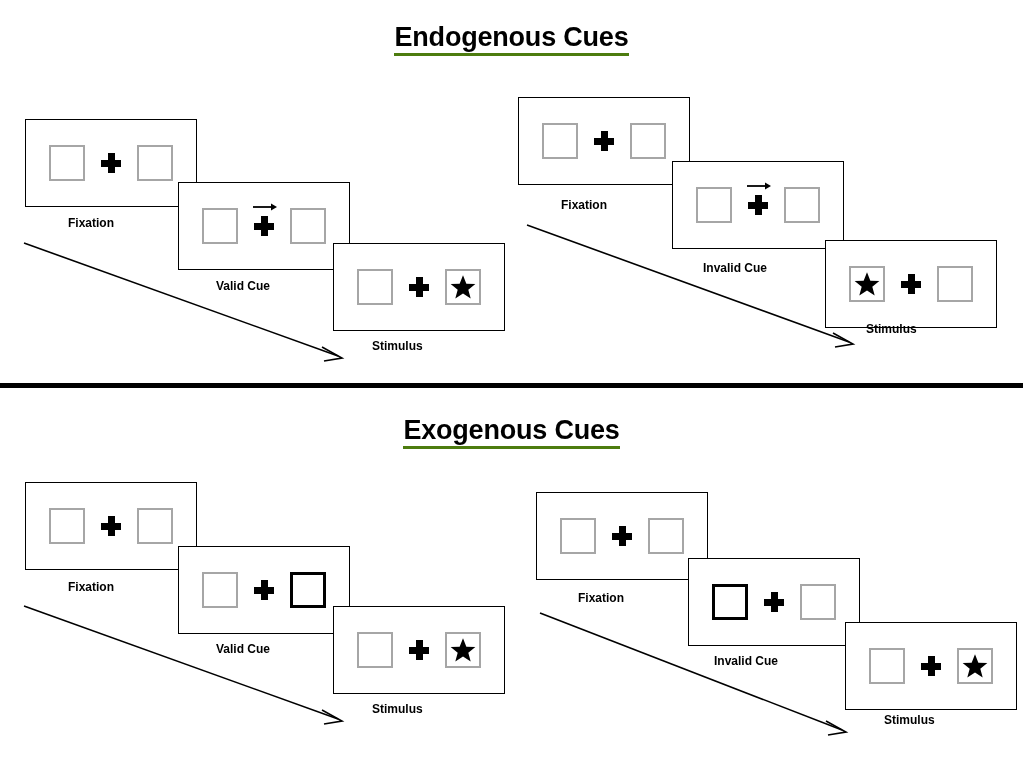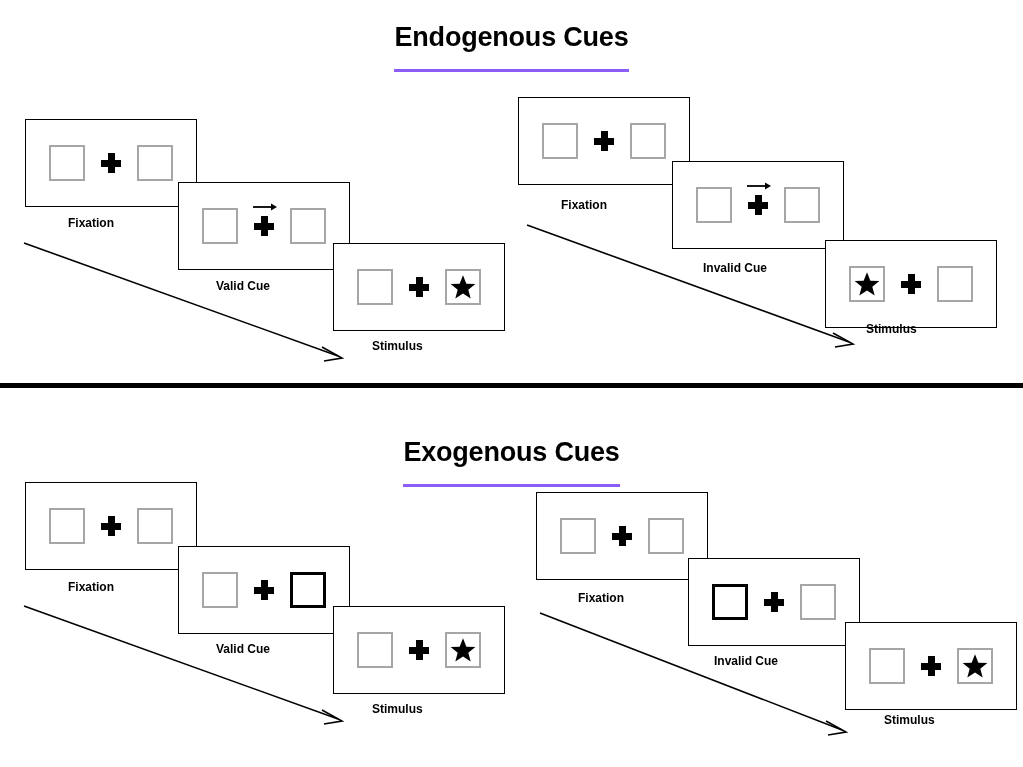"Endogenous Cues" .section-title span.title-text { border-bottom: 3px solid #8b5cf6 -> 3px solid #4d7c0f; padding-bottom: 17px -> 1px }
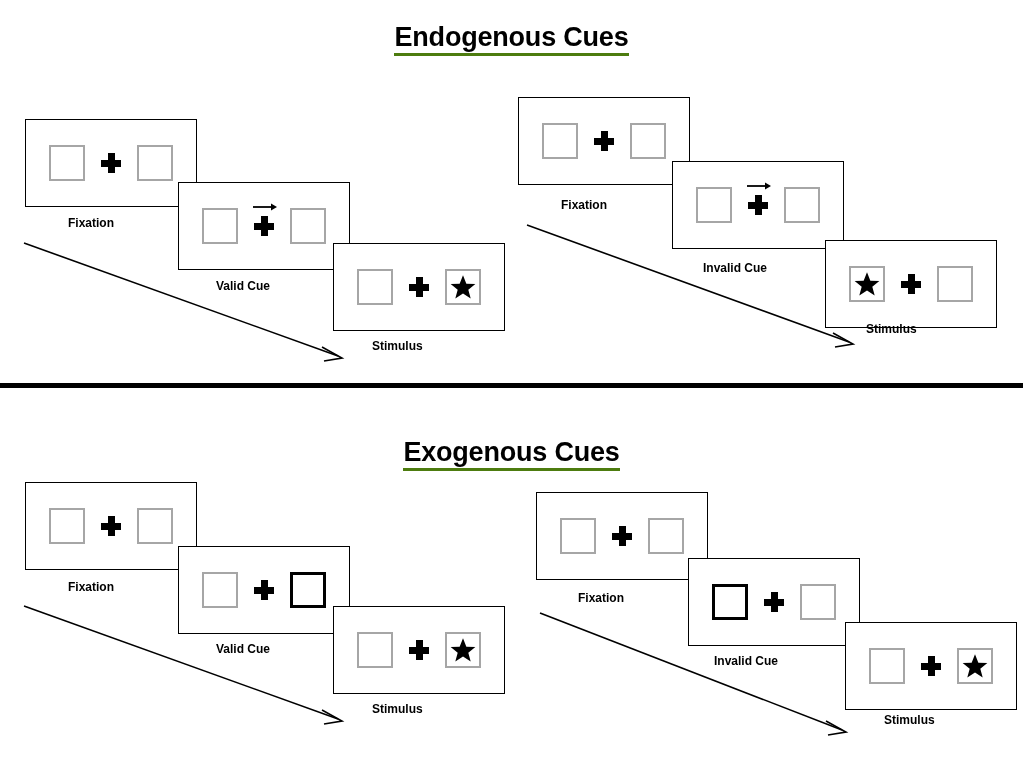"Exogenous Cues" div.section-title { top: 437px -> 415px }
